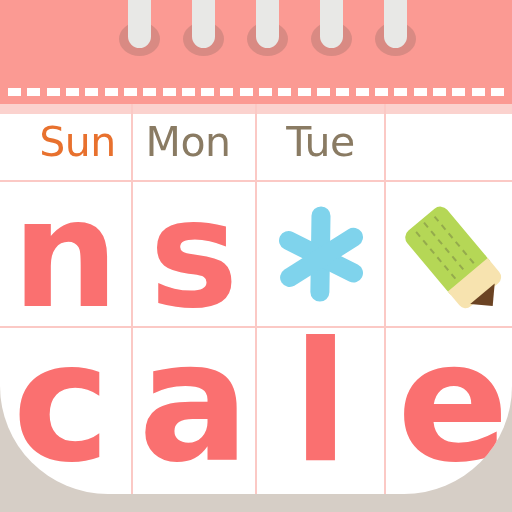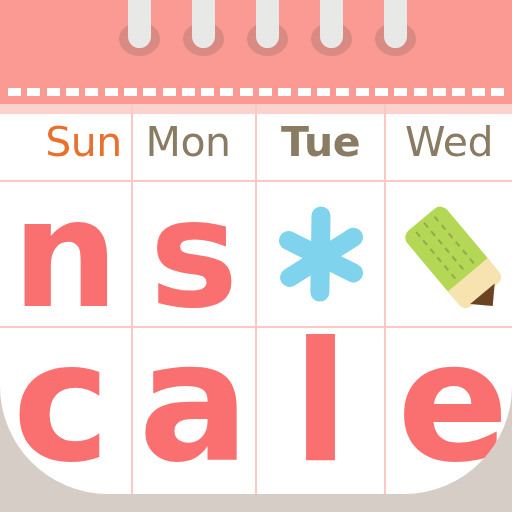"Sun" div.day-cell { left: 18px -> 12px }
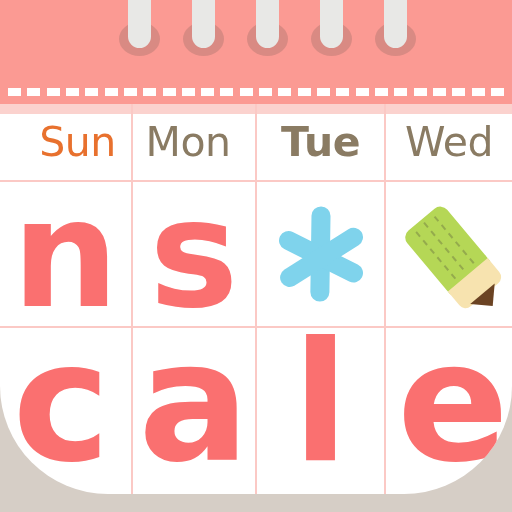"Tue" div.day-cell { font-weight: bold -> none }
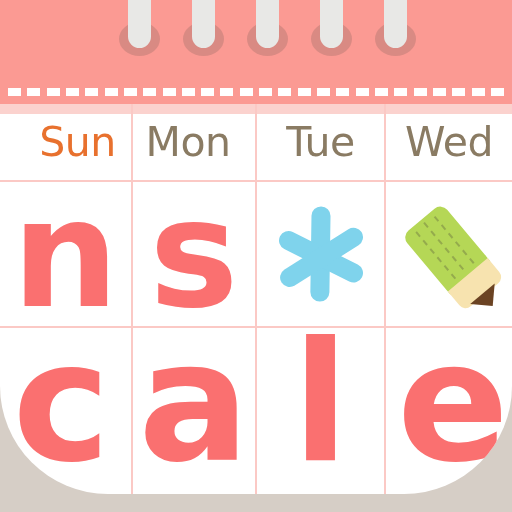"Wed" div.day-cell { html: <div>Wed</div> -> none }
